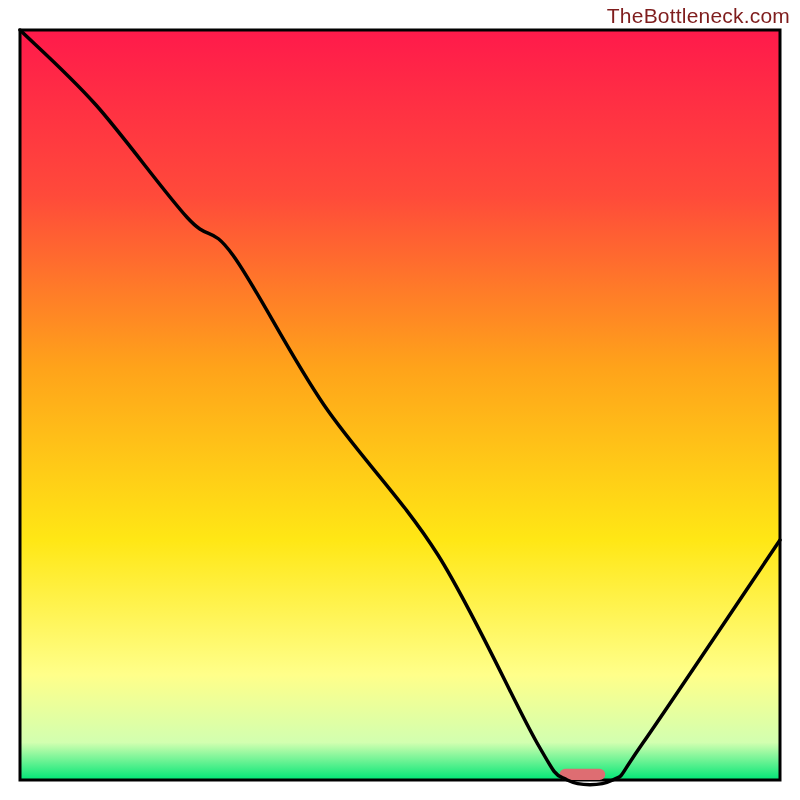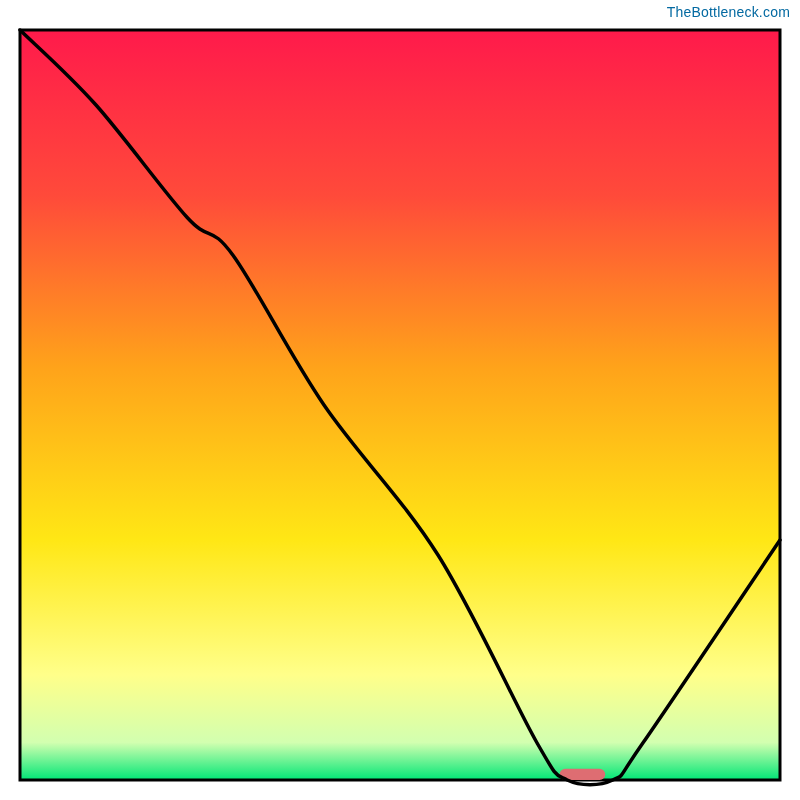"TheBottleneck.com" .watermark { color: #0369a1 -> #7f1d1d; font-size: 14px -> 21px }
